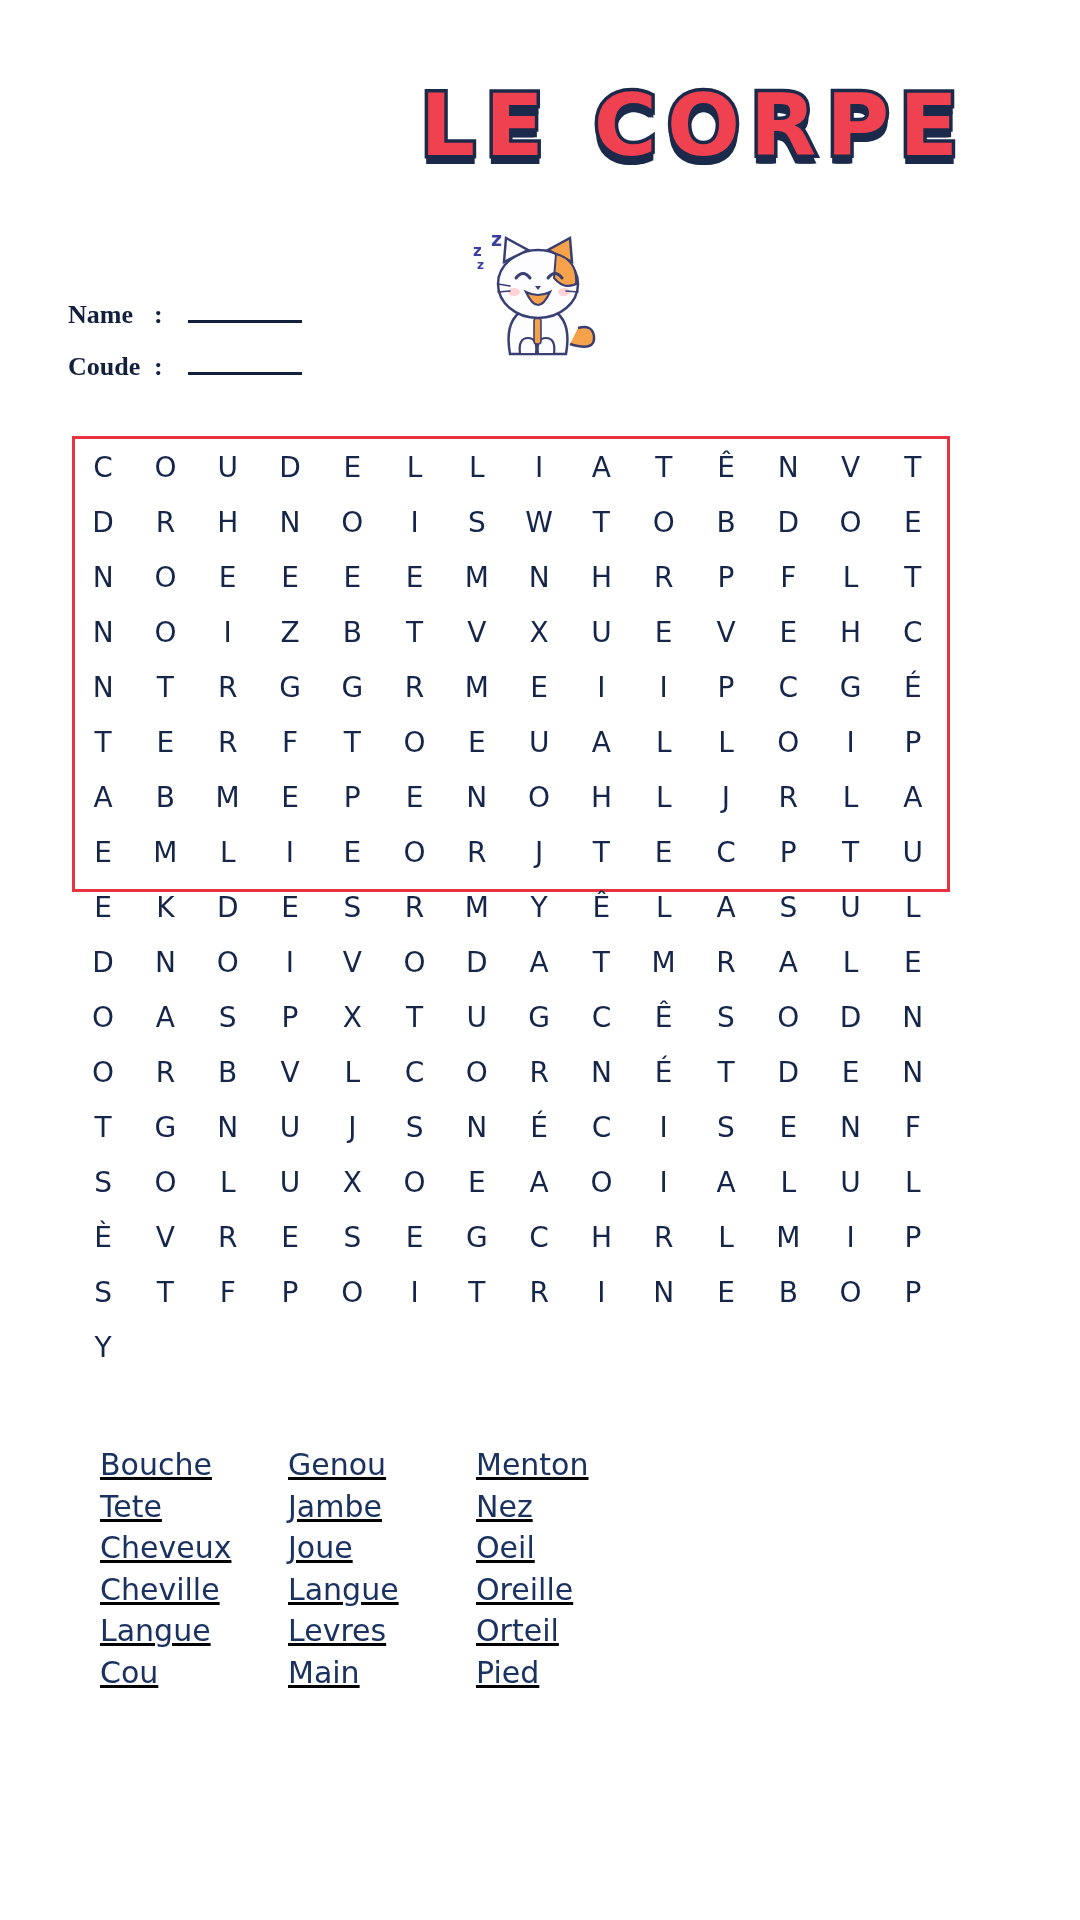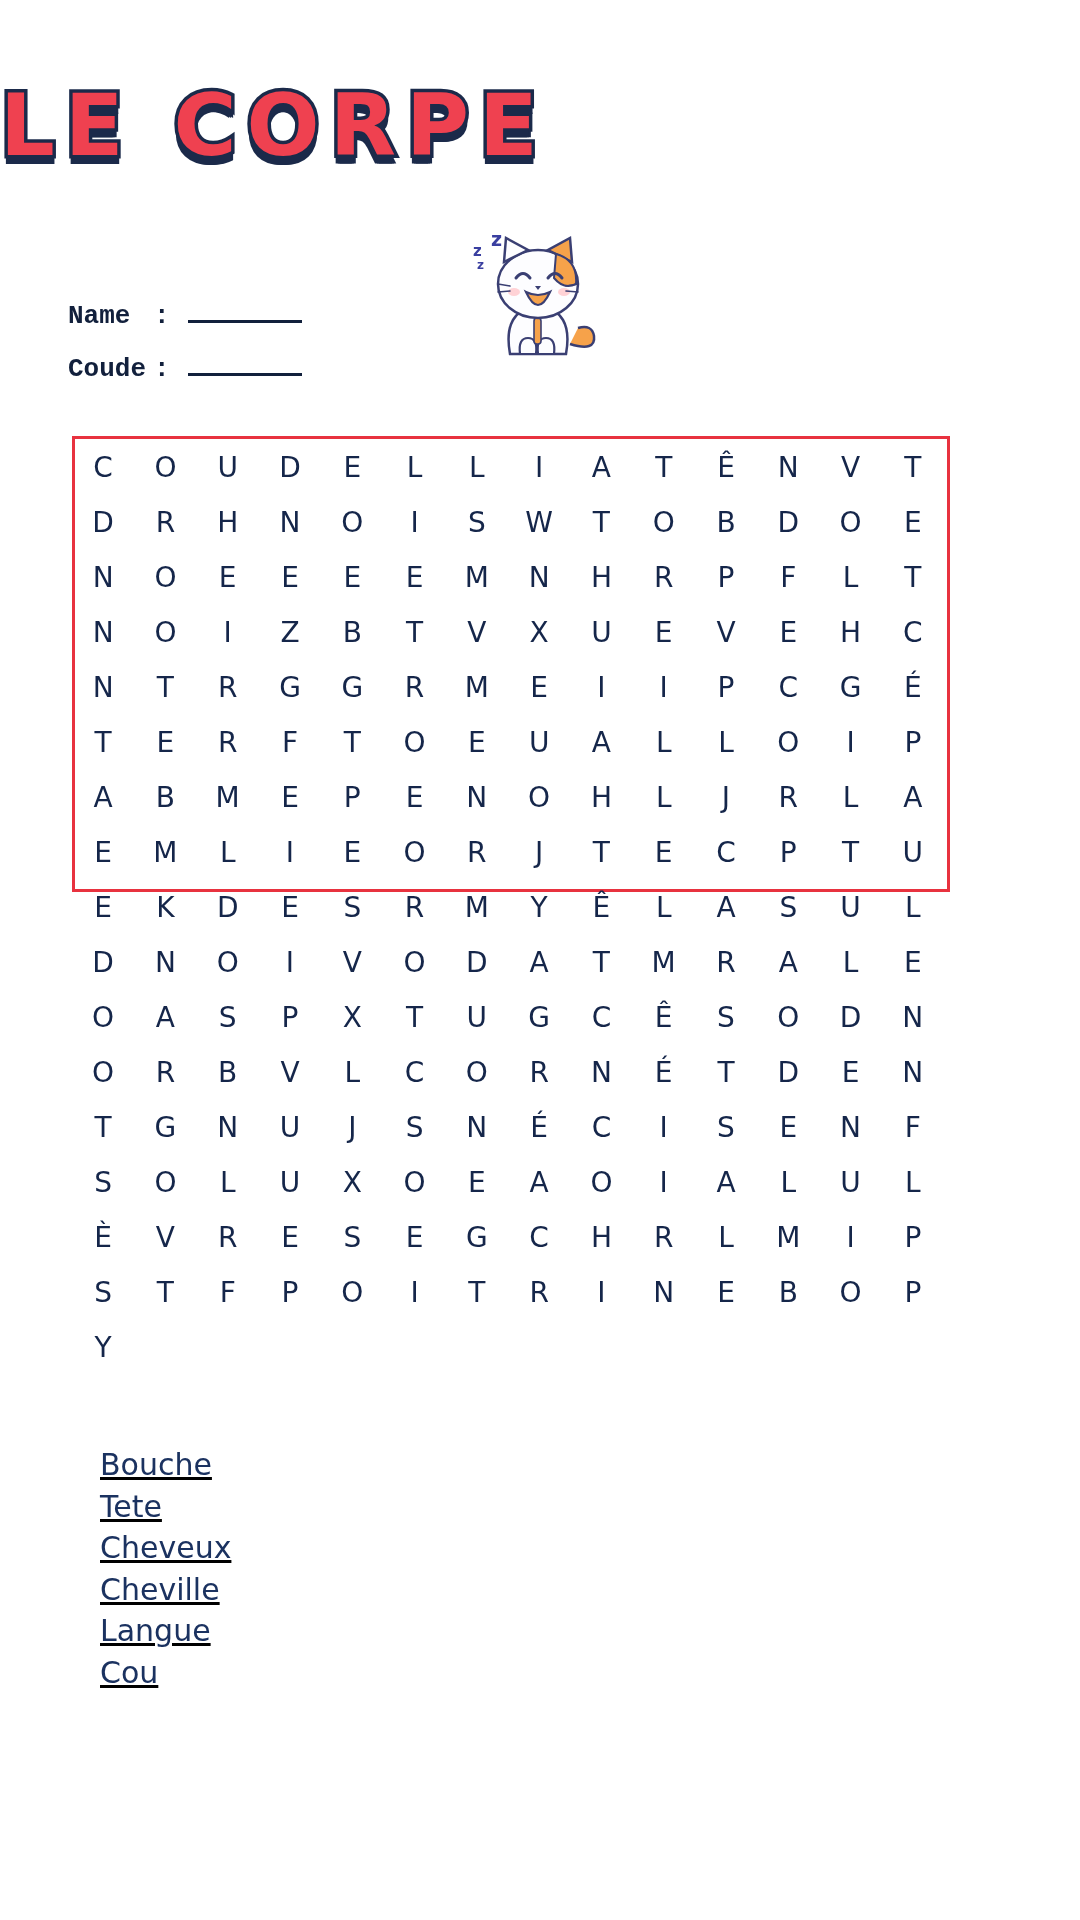"LE CORPE" .title-wrap { text-align: left -> right }
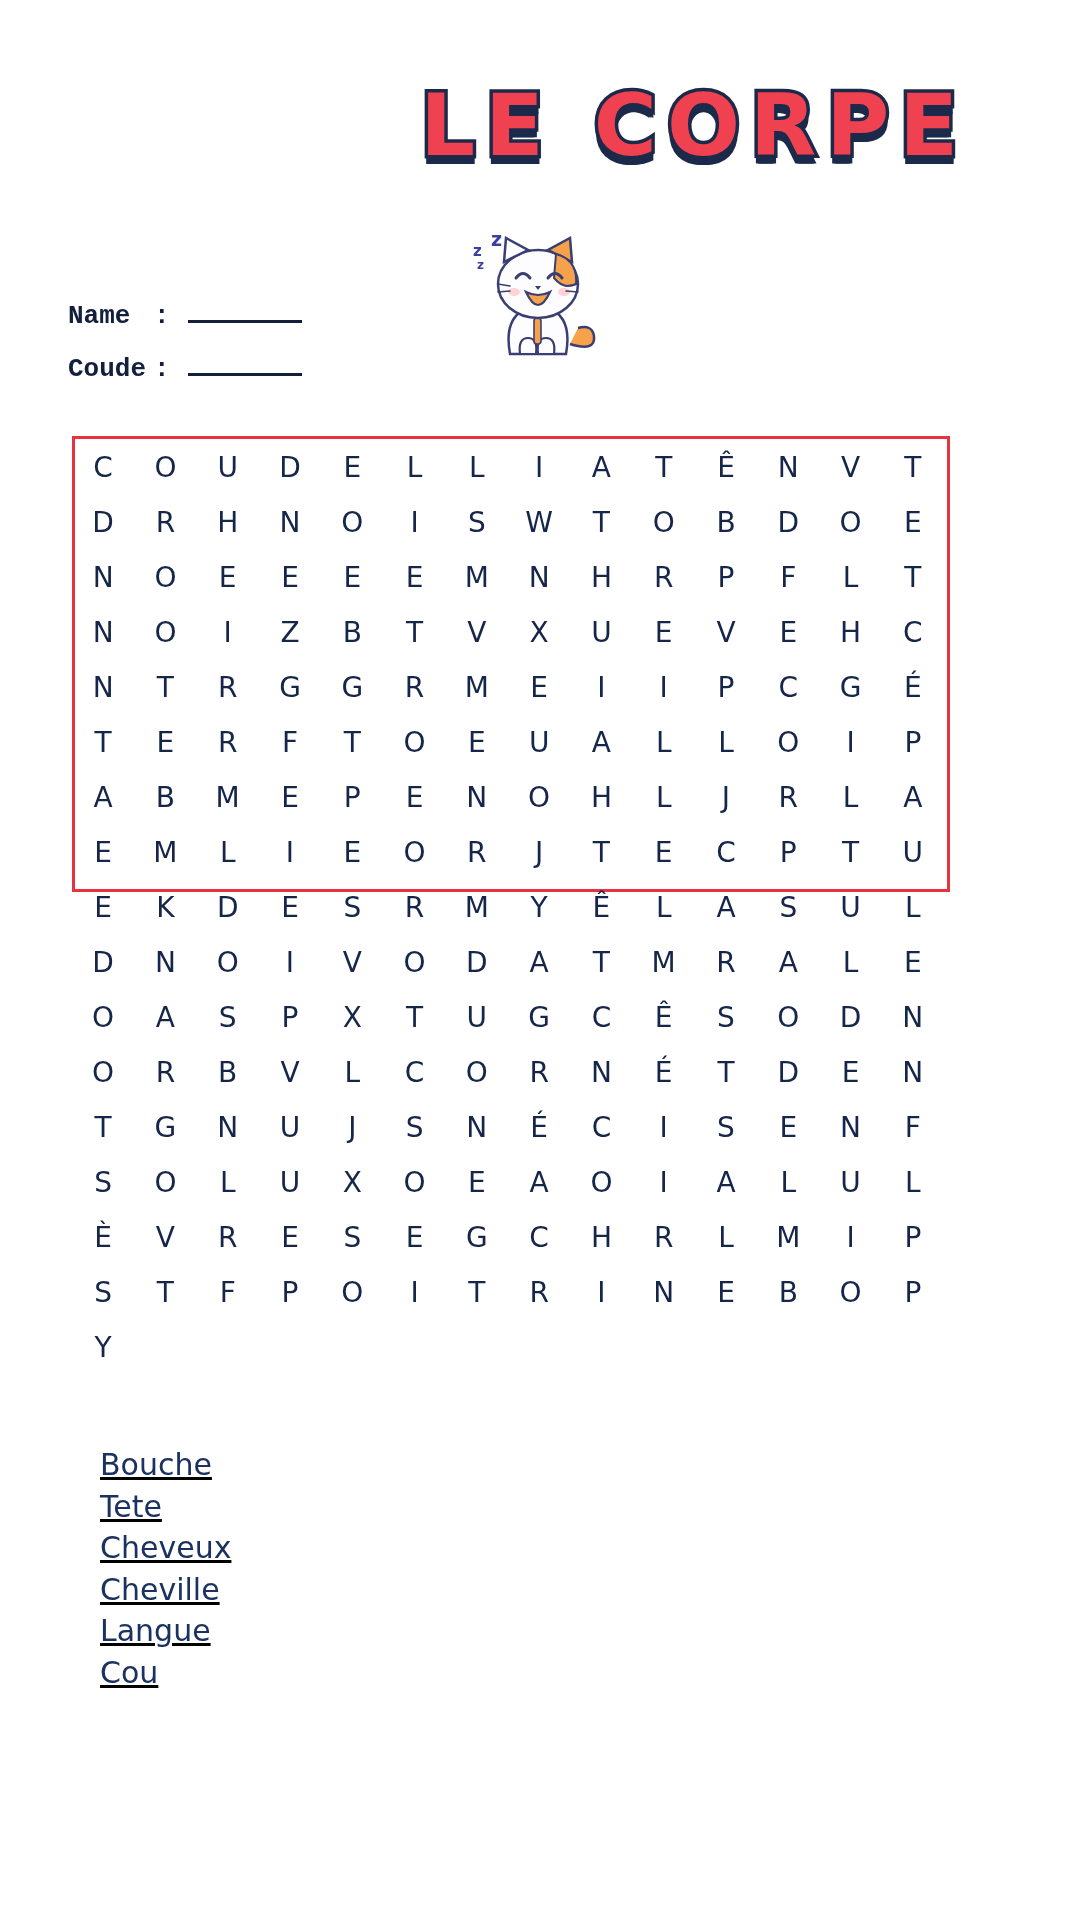"Name" .fields { font-family: Liberation Mono, monospace -> Liberation Serif, serif }
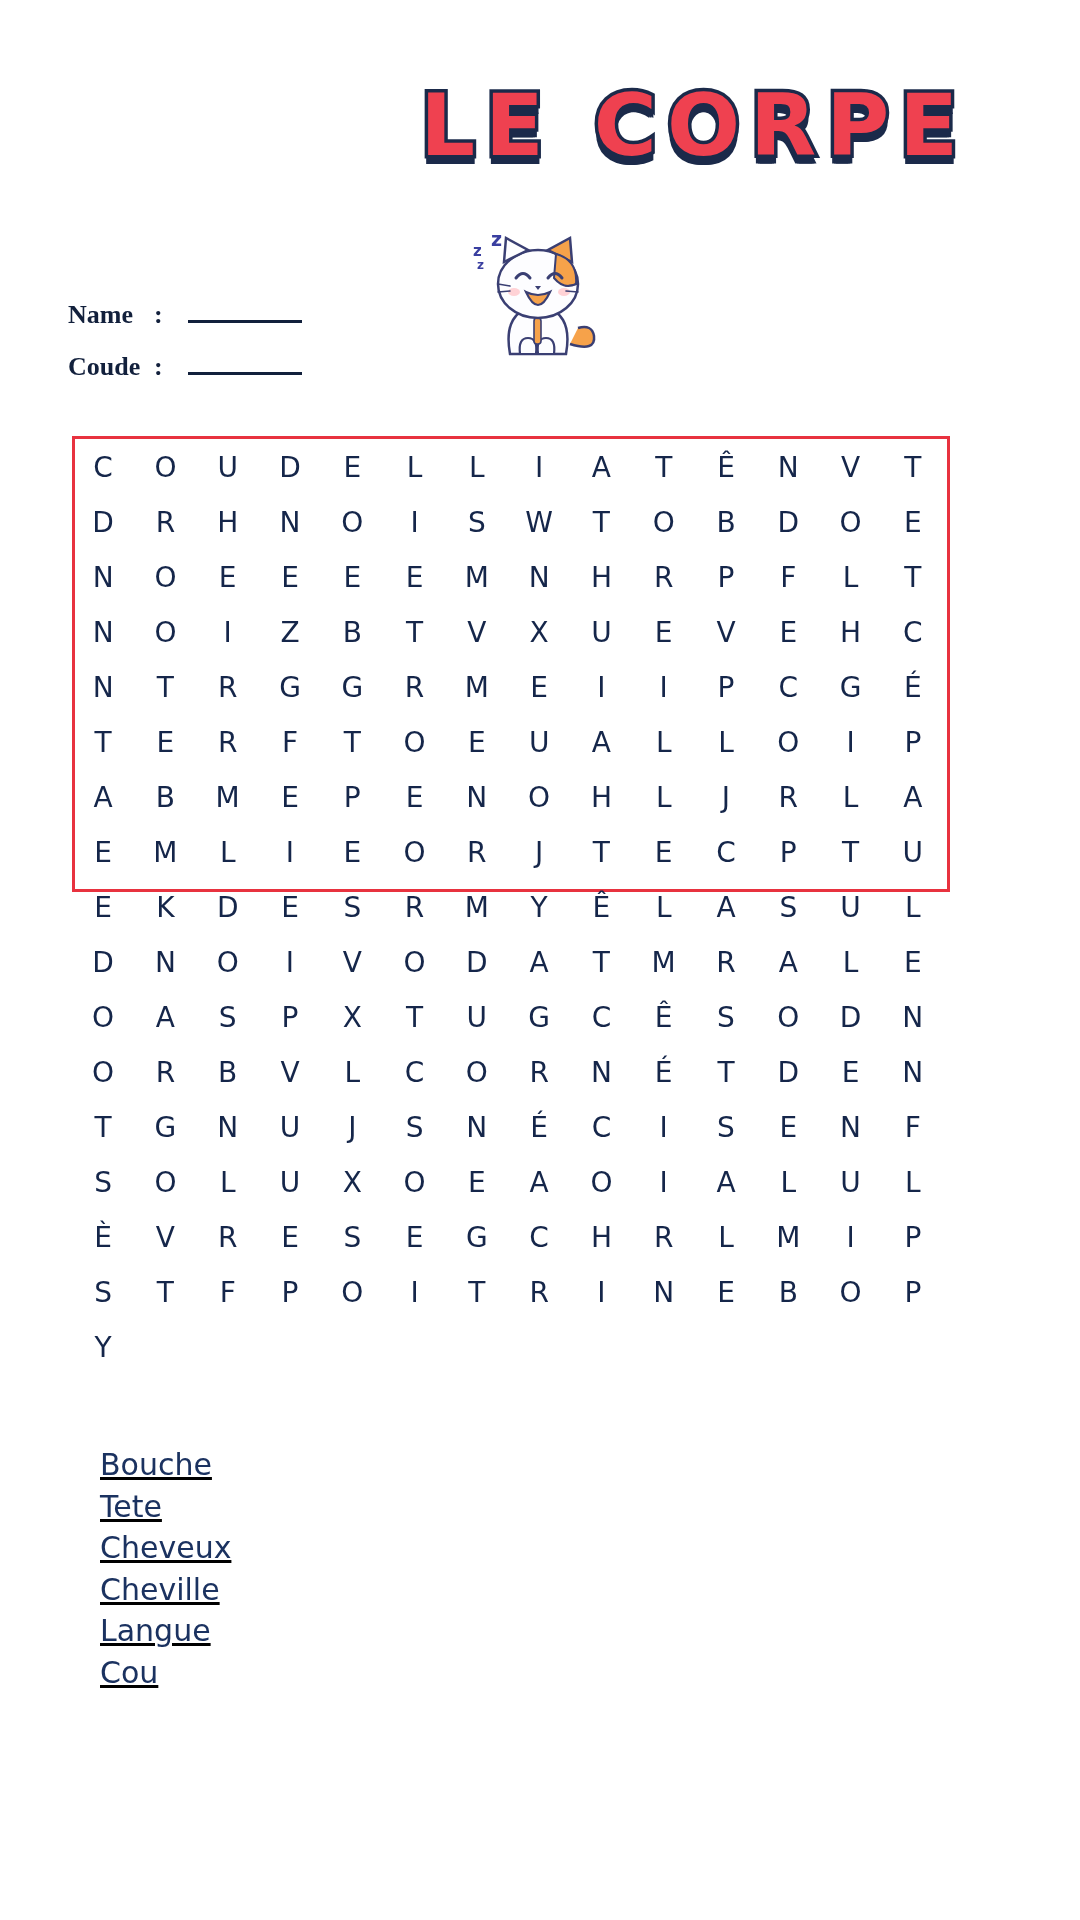"Genou" div.word-col { html: none -> <div> <div>Genou</div> <div>Jambe</div> <div>Joue</div> <div>Langue</div> <div>Levres</div> <div>Main</div> </div> }
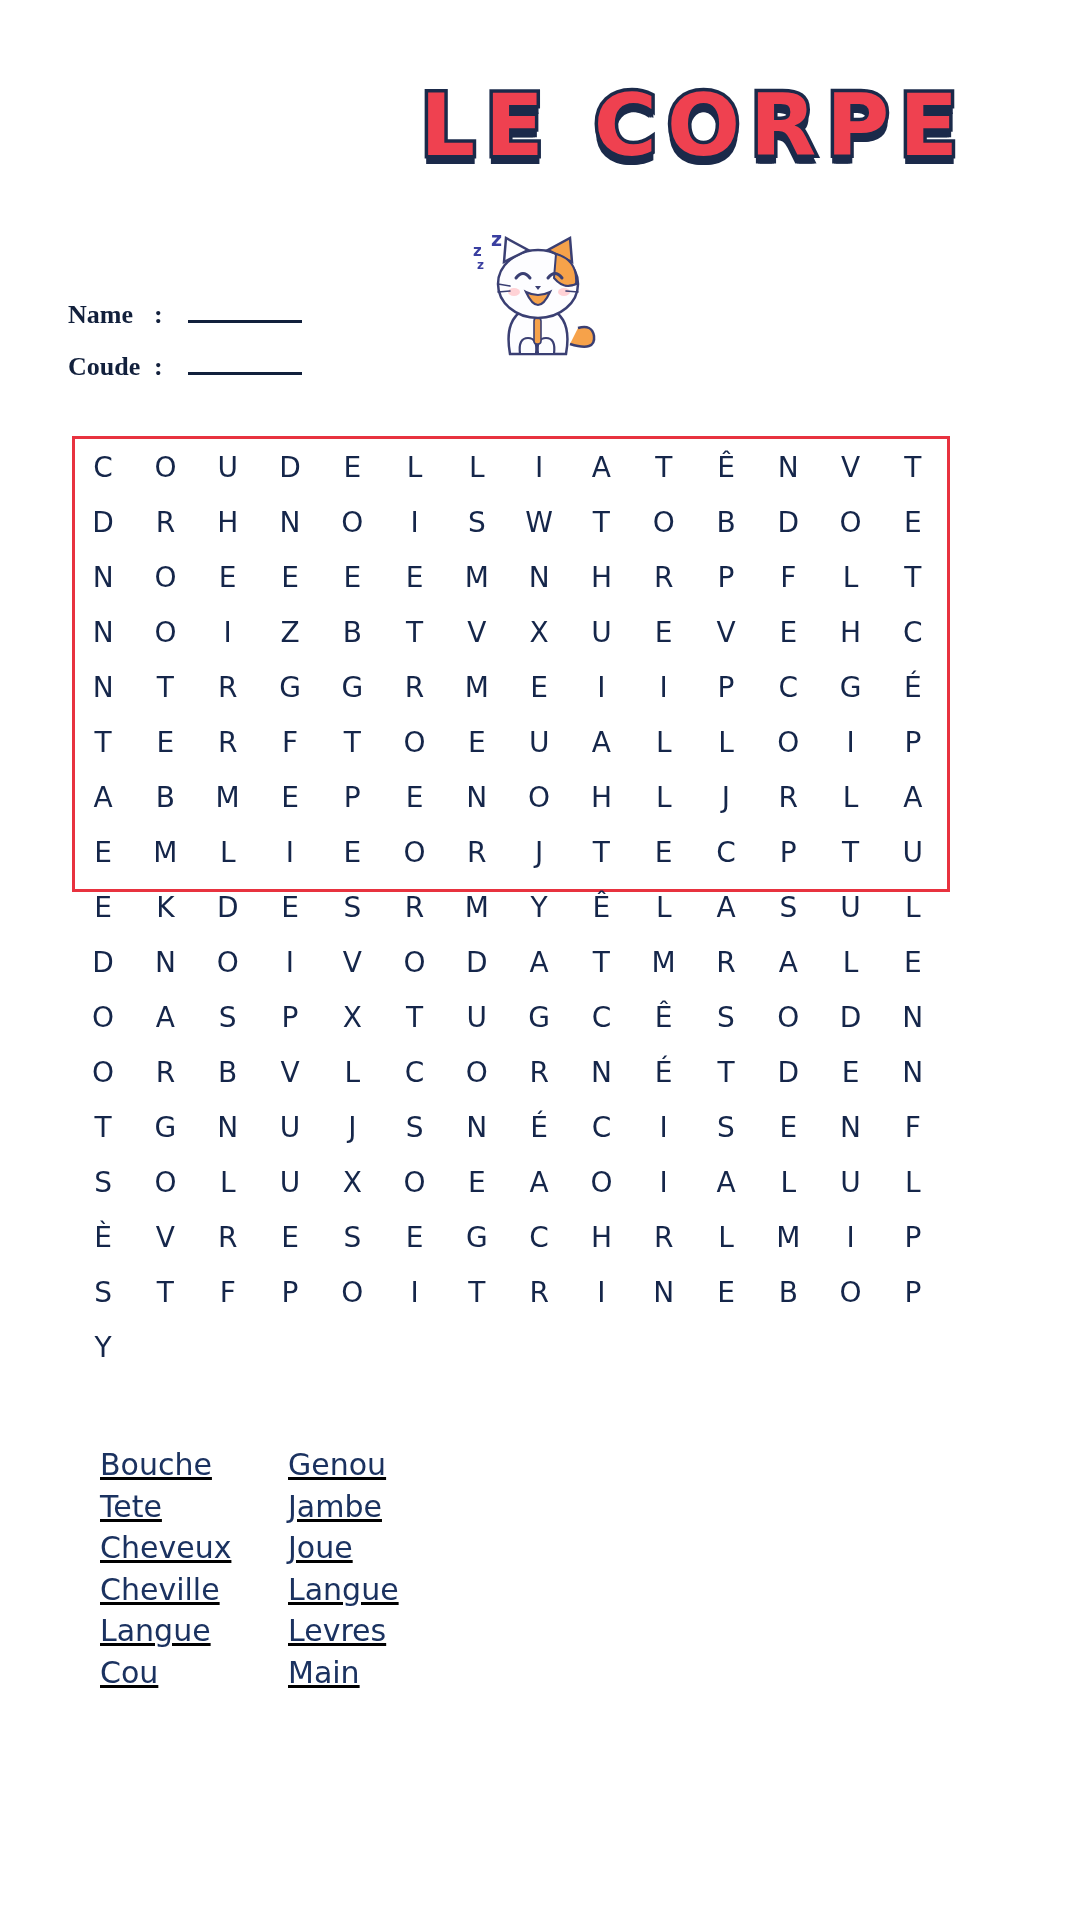"Menton" div.word-col { html: none -> <div> <div>Menton</div> <div>Nez</div> <div>Oeil</div> <div>Oreille</div> <div>Orteil</div> <div>Pied</div> </div> }
